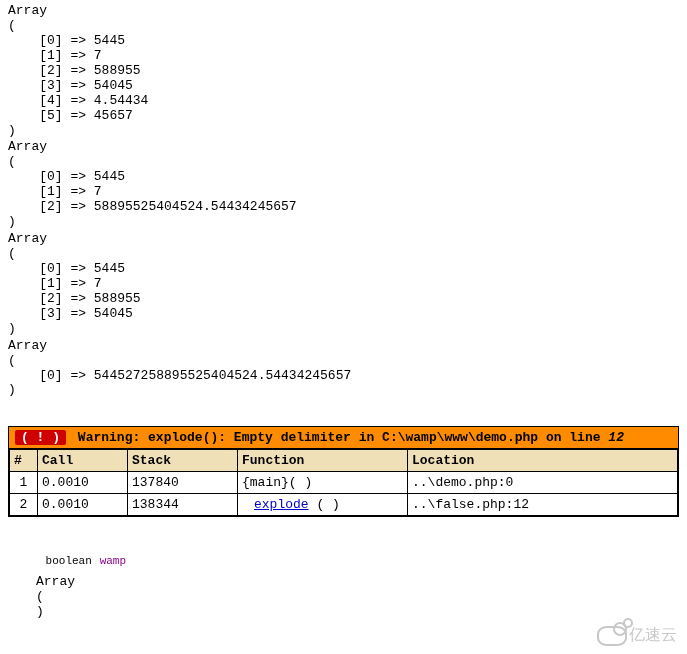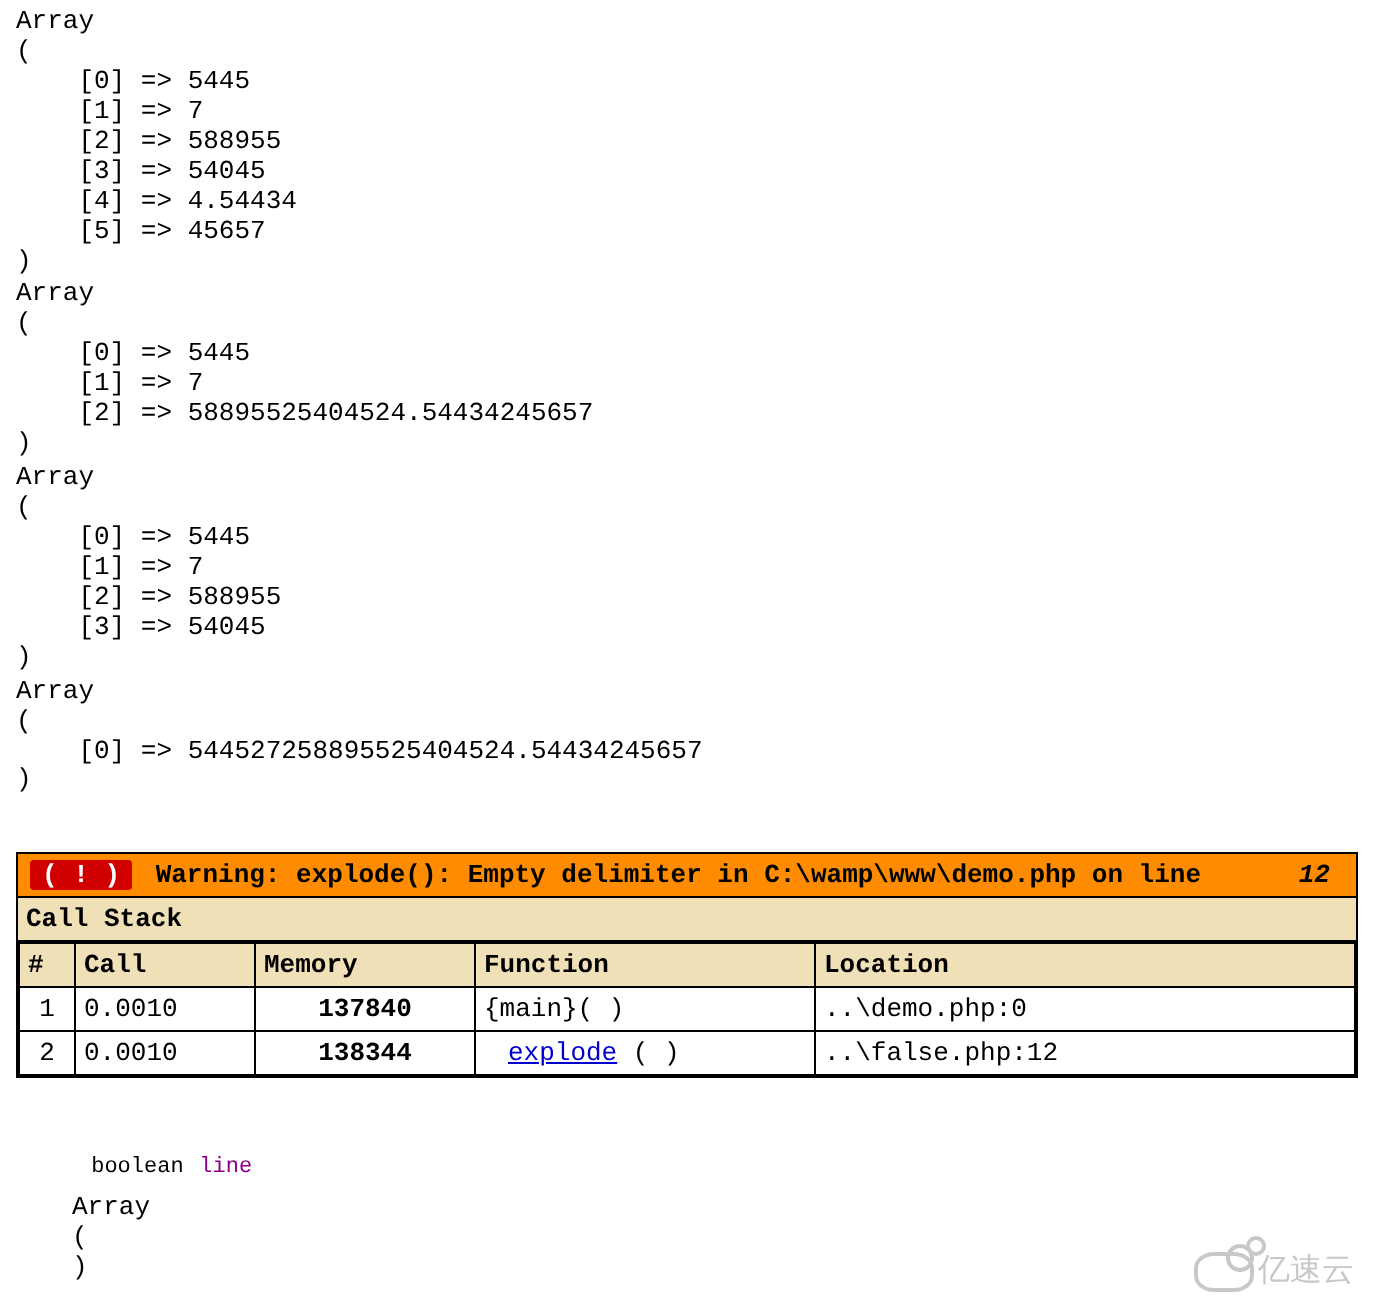"12" .warn-line-em { margin-left: 41px -> none }
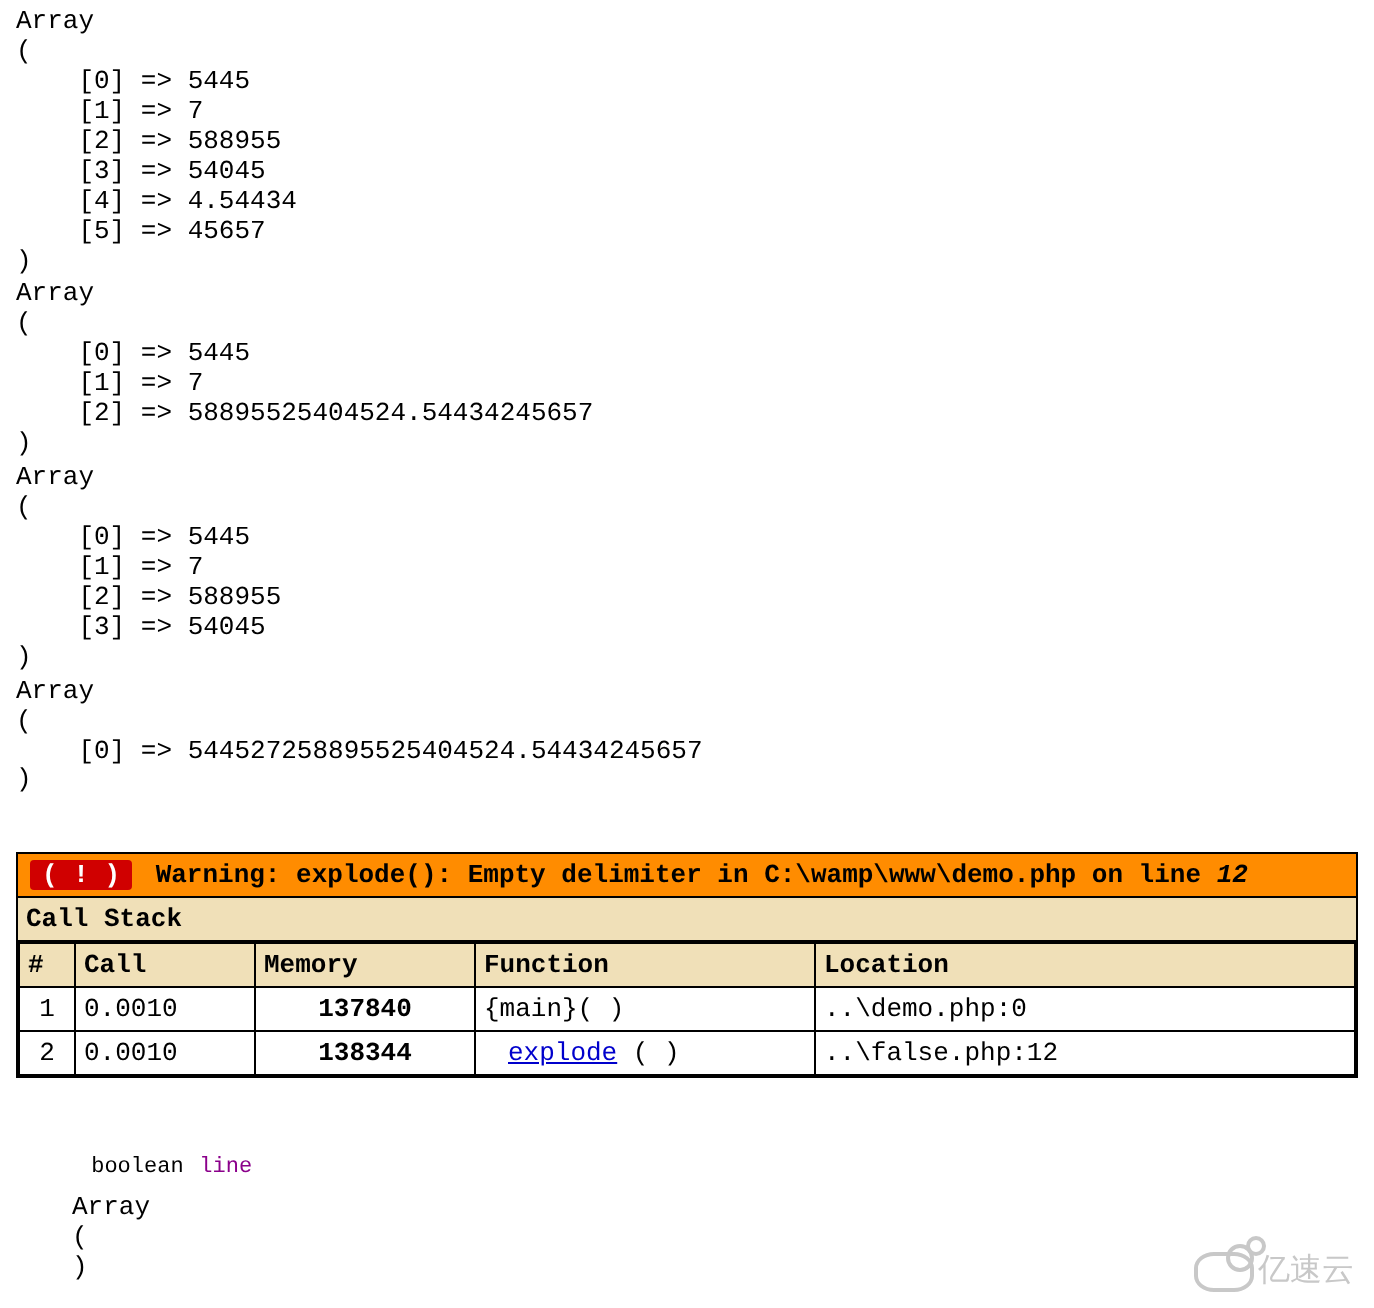"Call Stack" div.xdebug-callstack-title { html: <div>Call Stack</div> -> none }
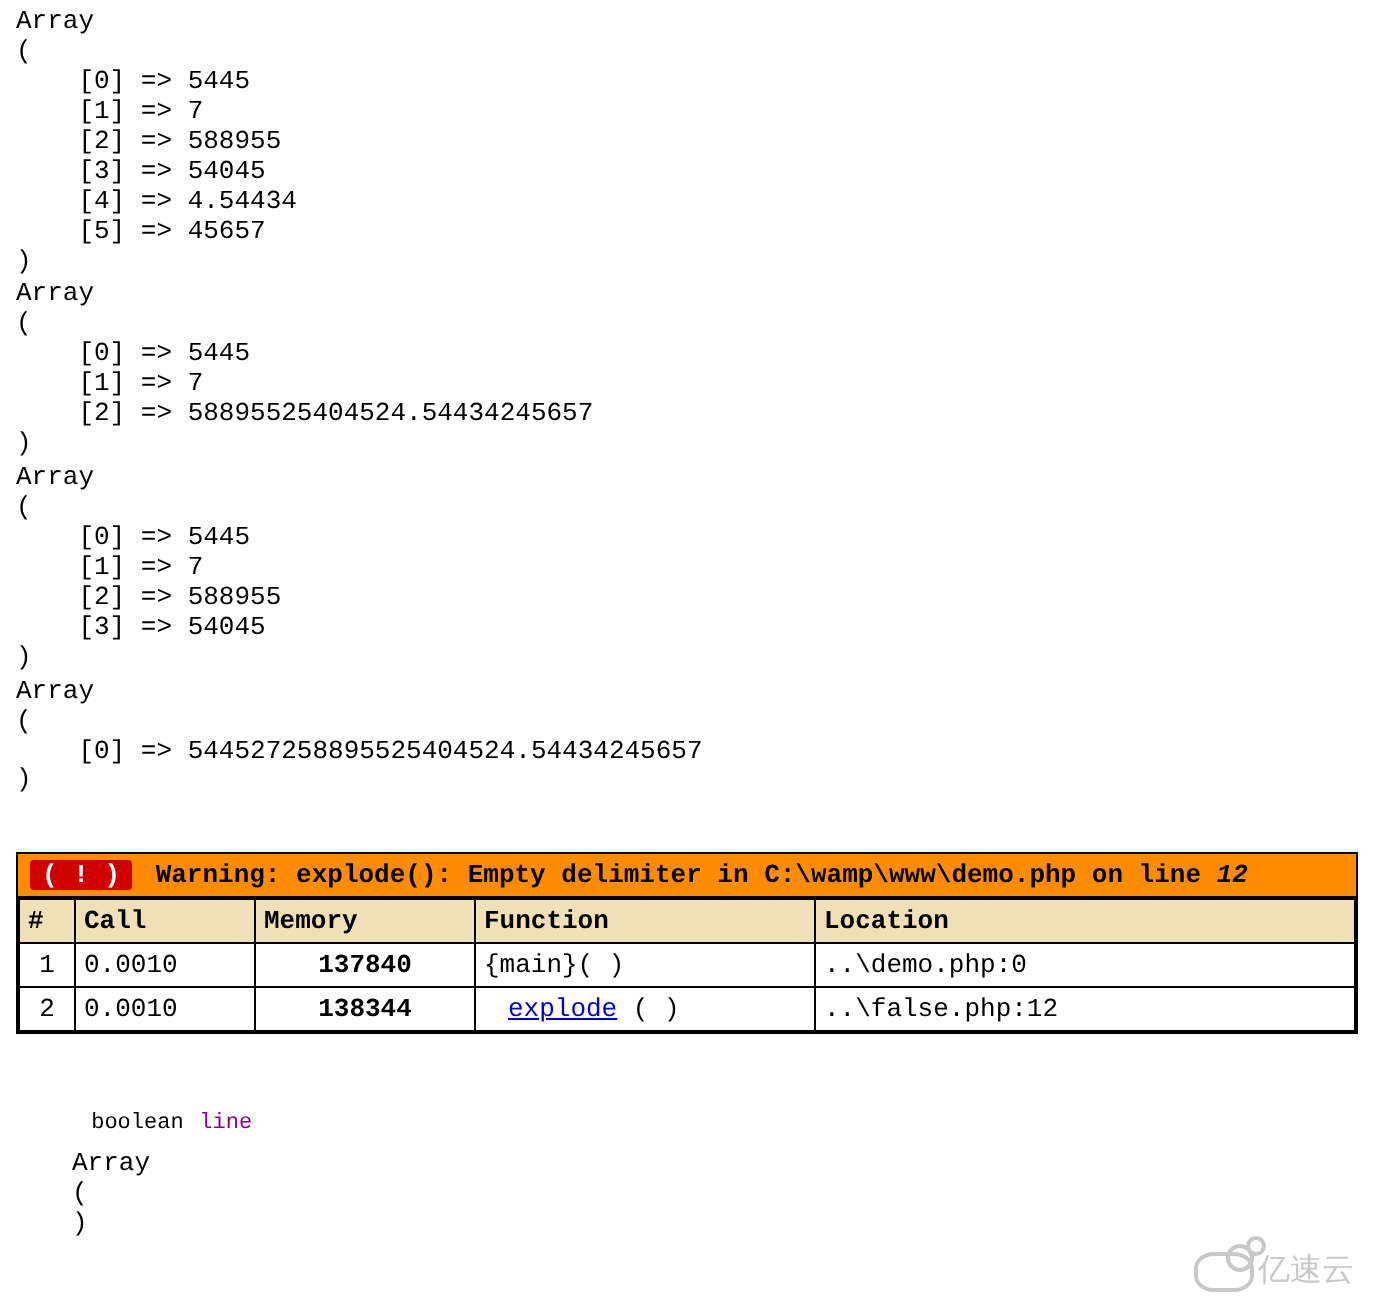"Memory" th.col-mem { text: Memory -> Stack }
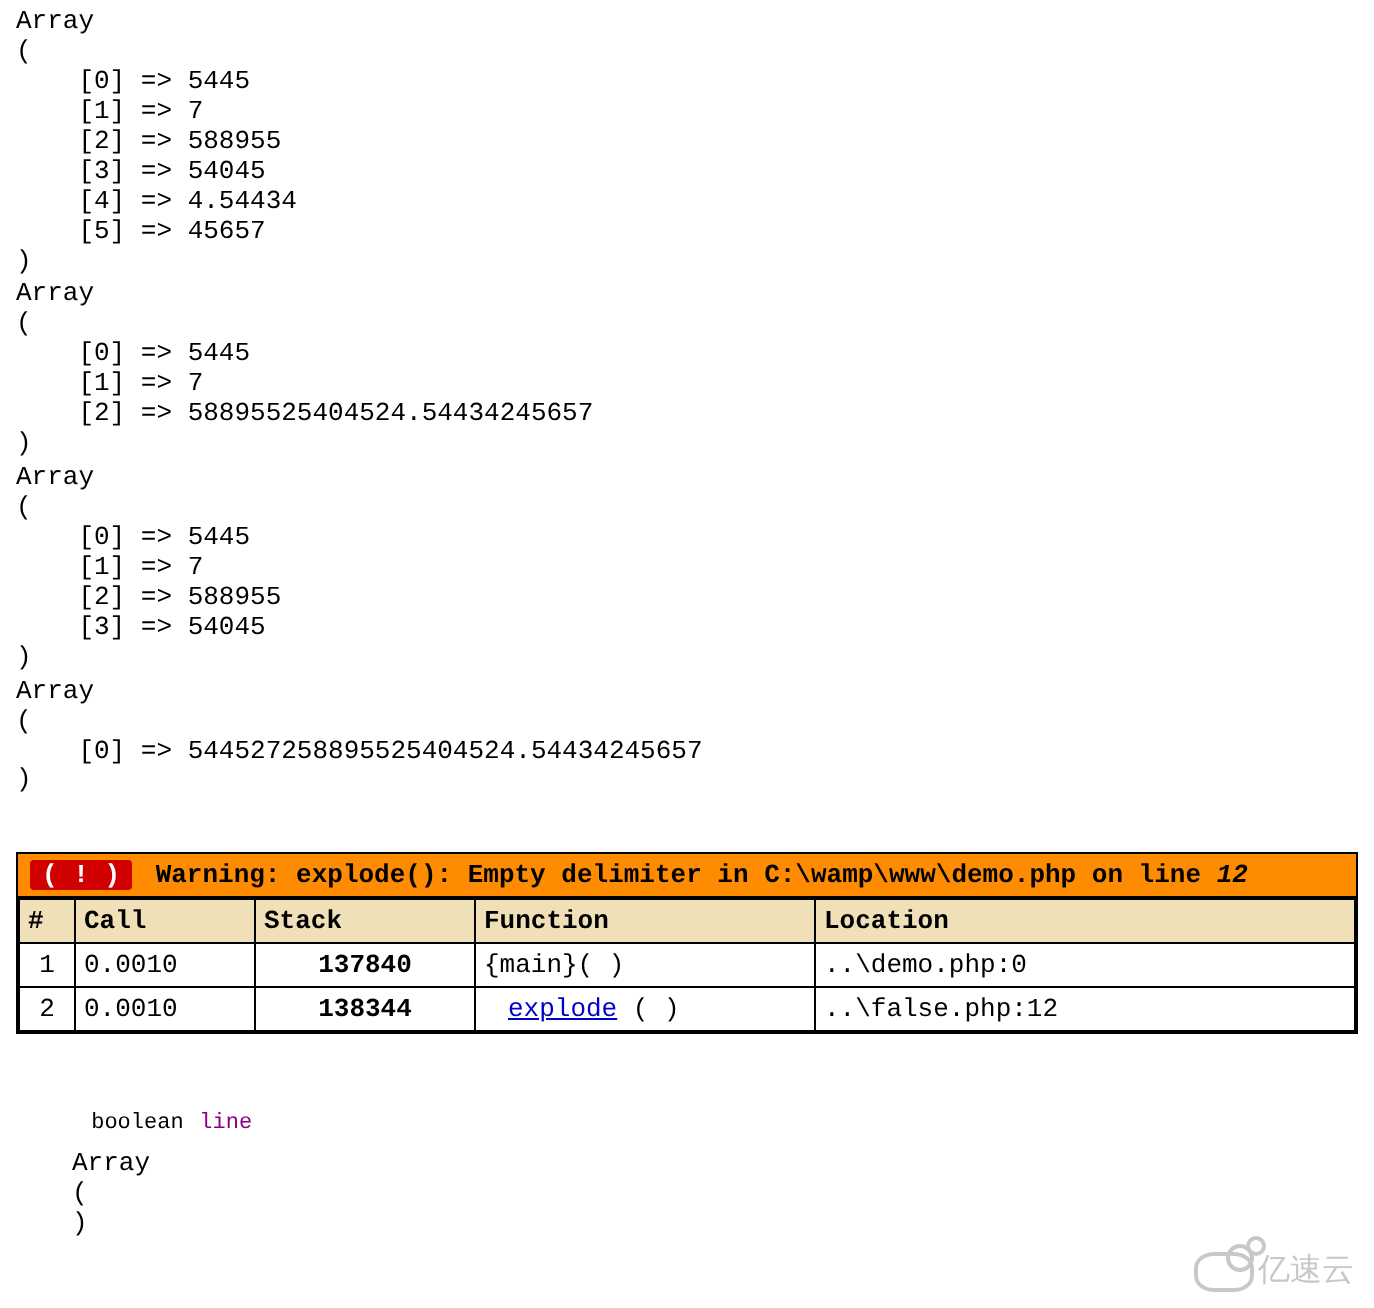"137840" .col-mem { font-weight: bold -> none; text-align: center -> left }
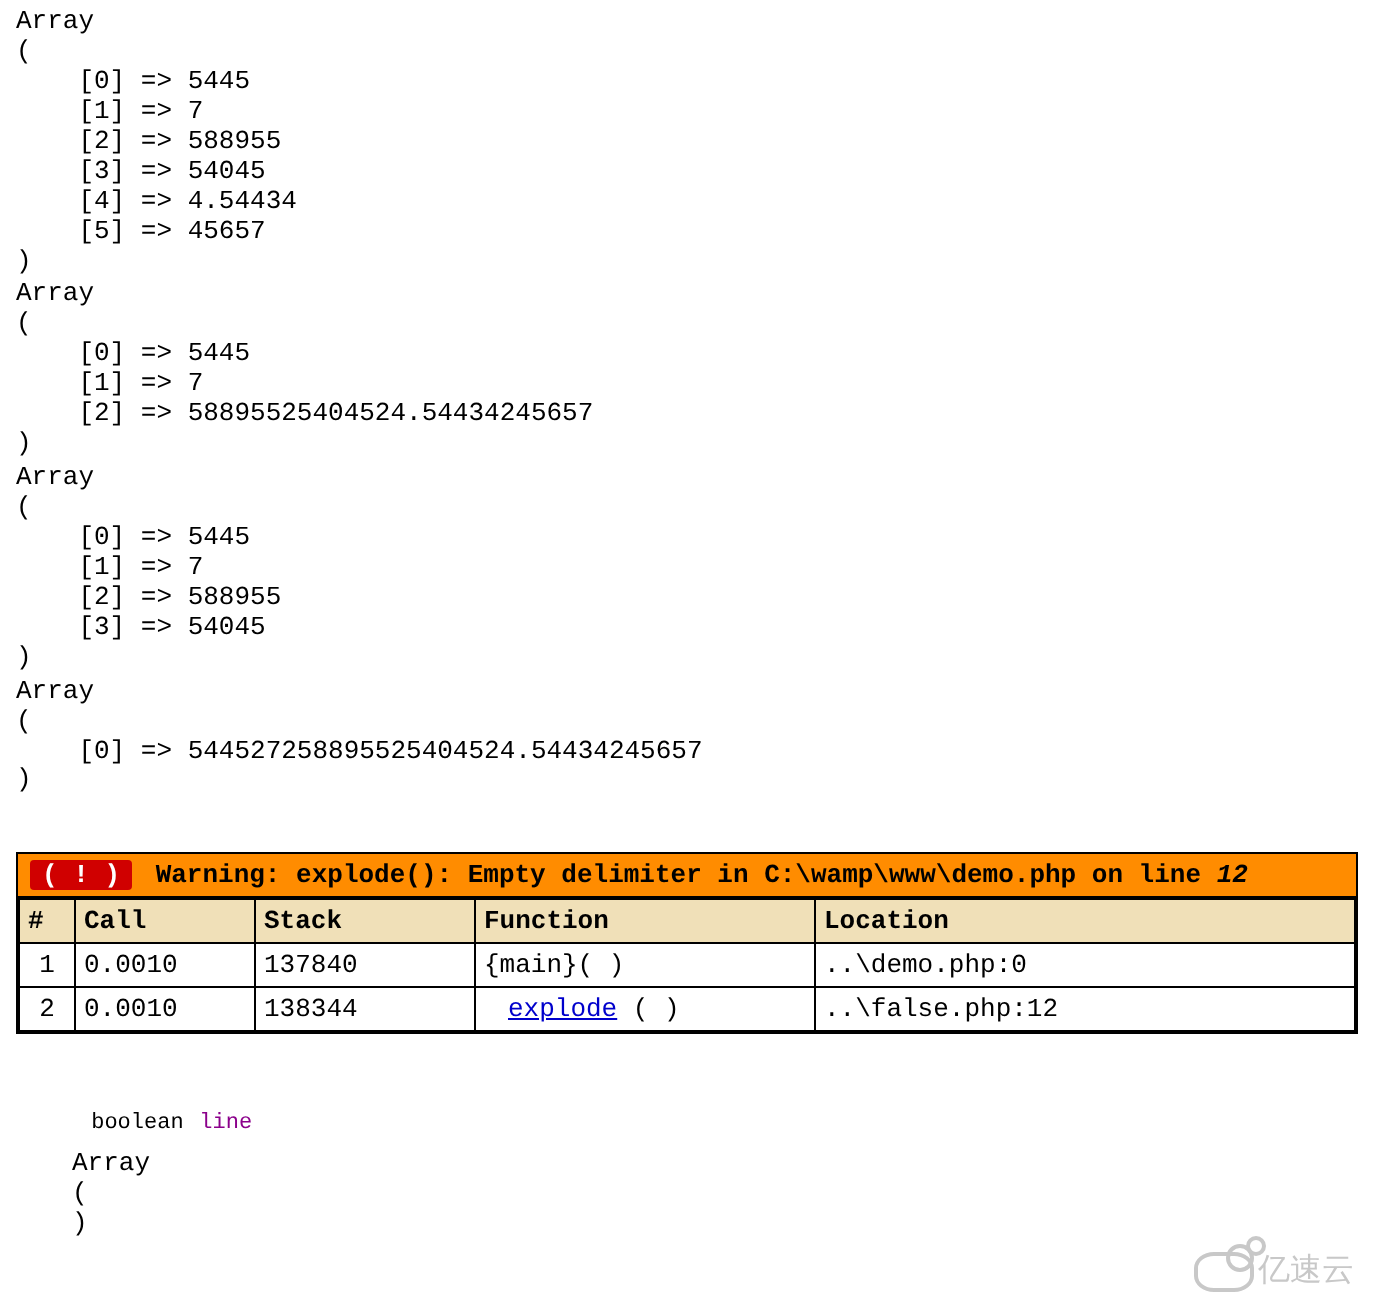"line" span.var-bool { text: line -> wamp }
